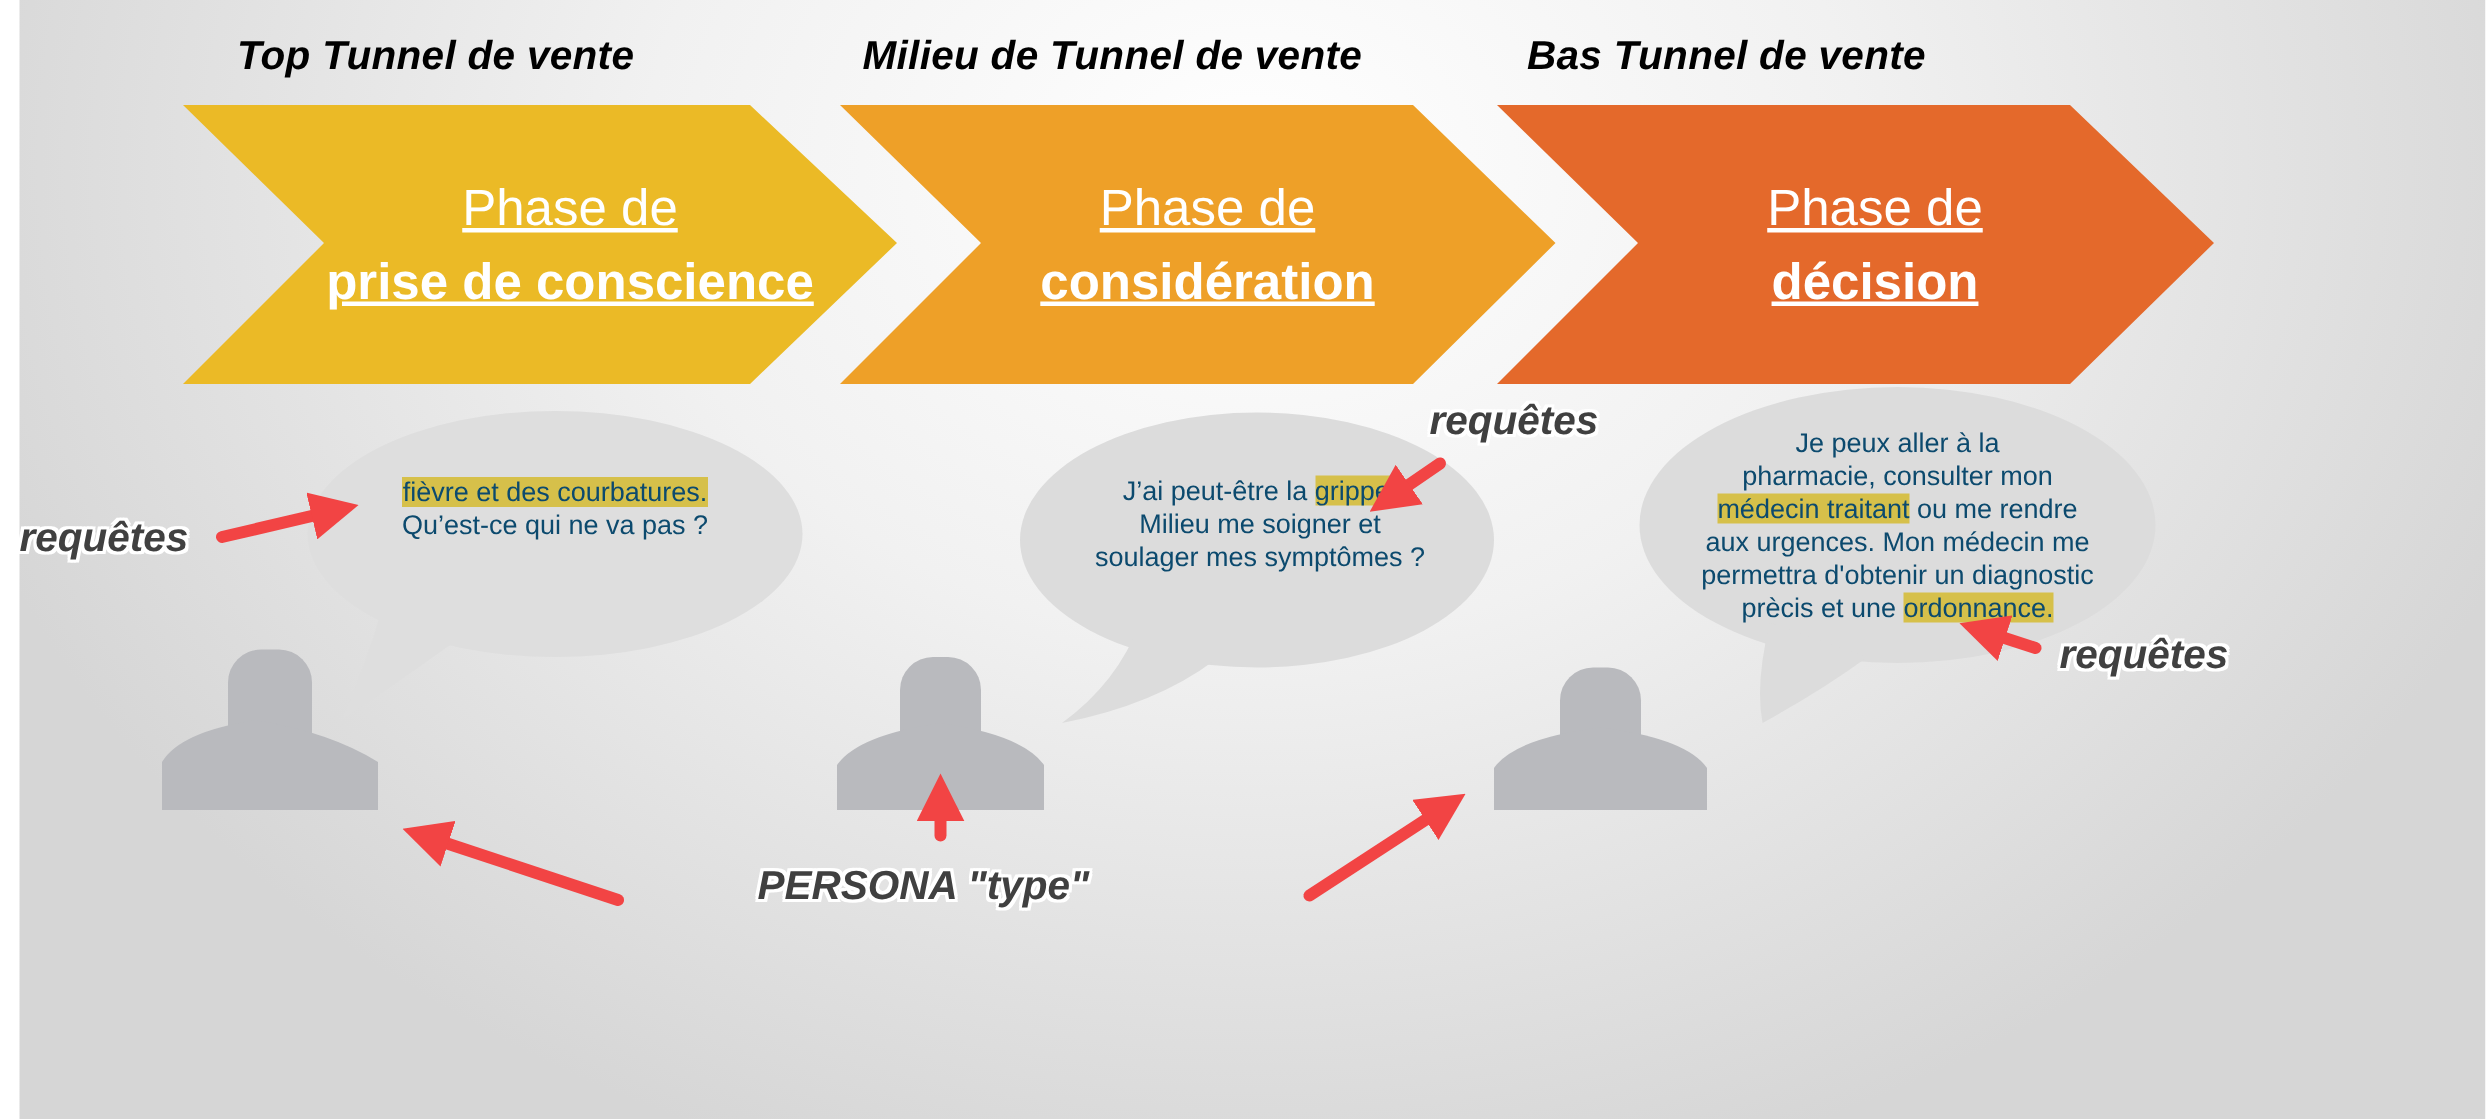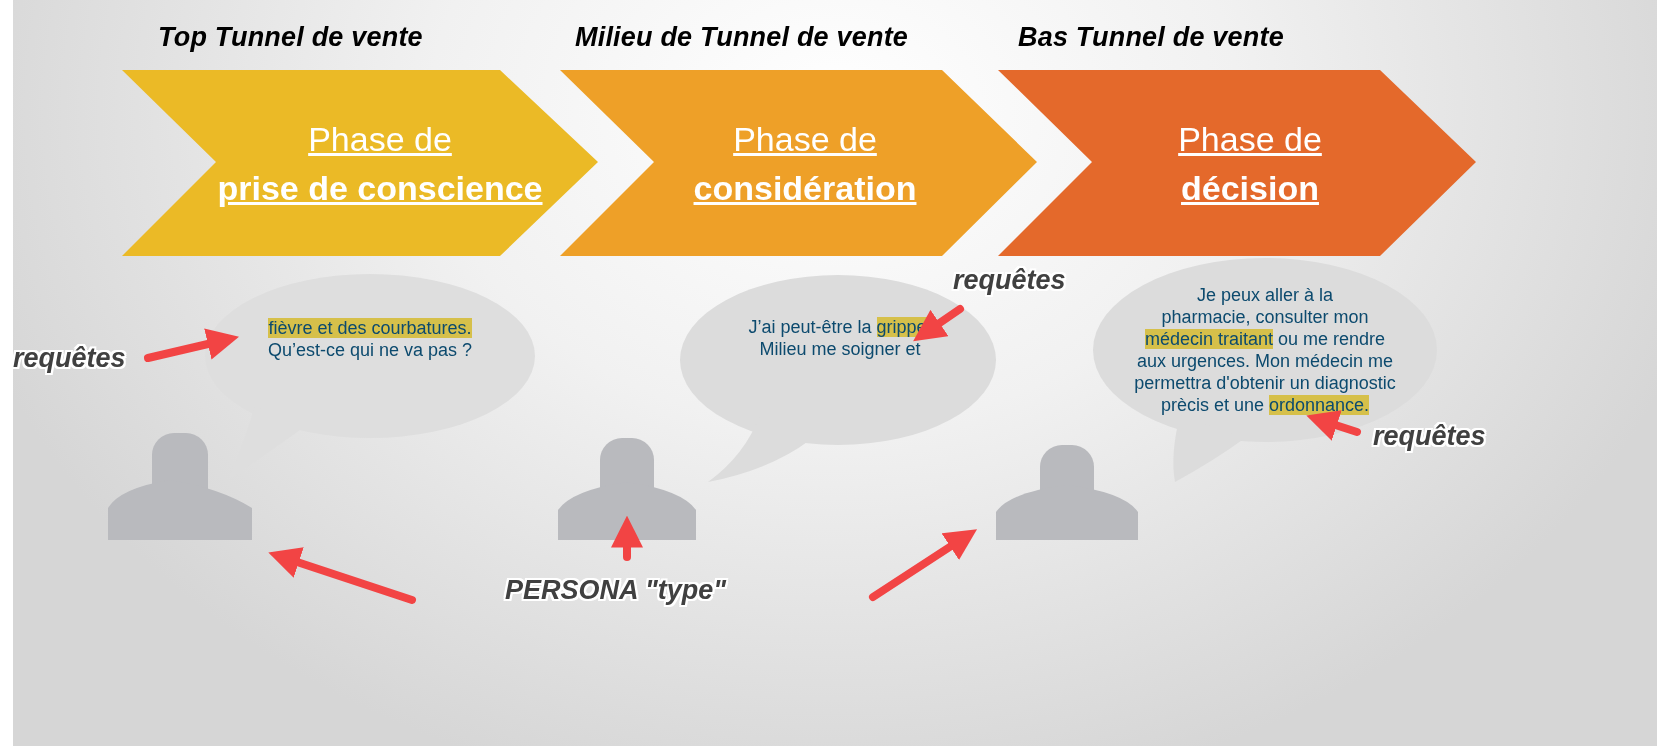"soulager mes symptômes ?" div { html: none -> <div><span>soulager mes symptômes ?</span></div> }
